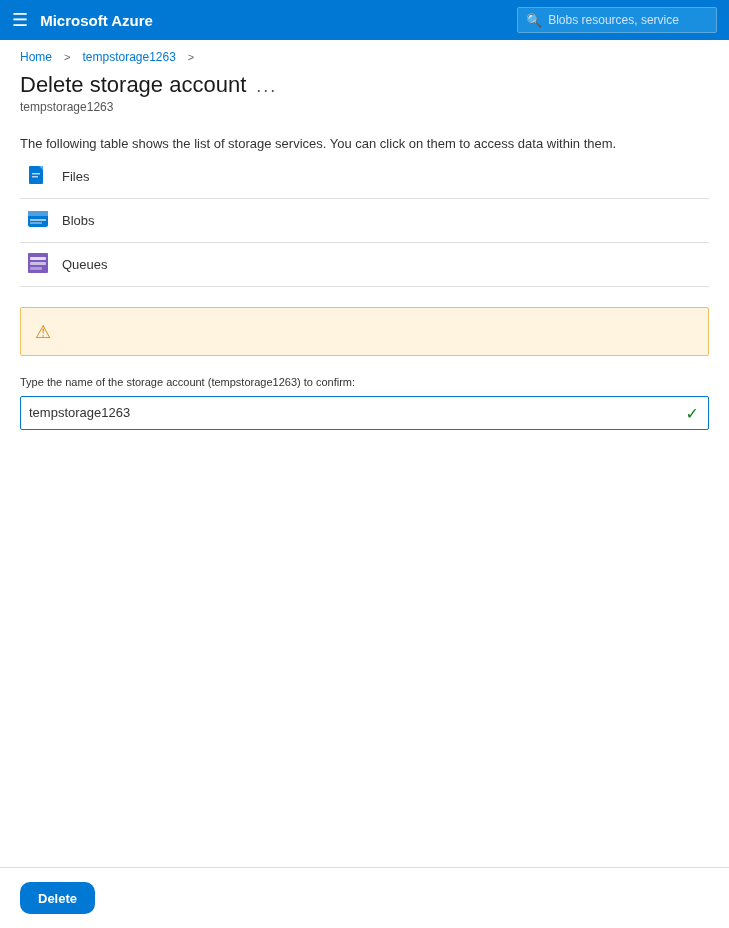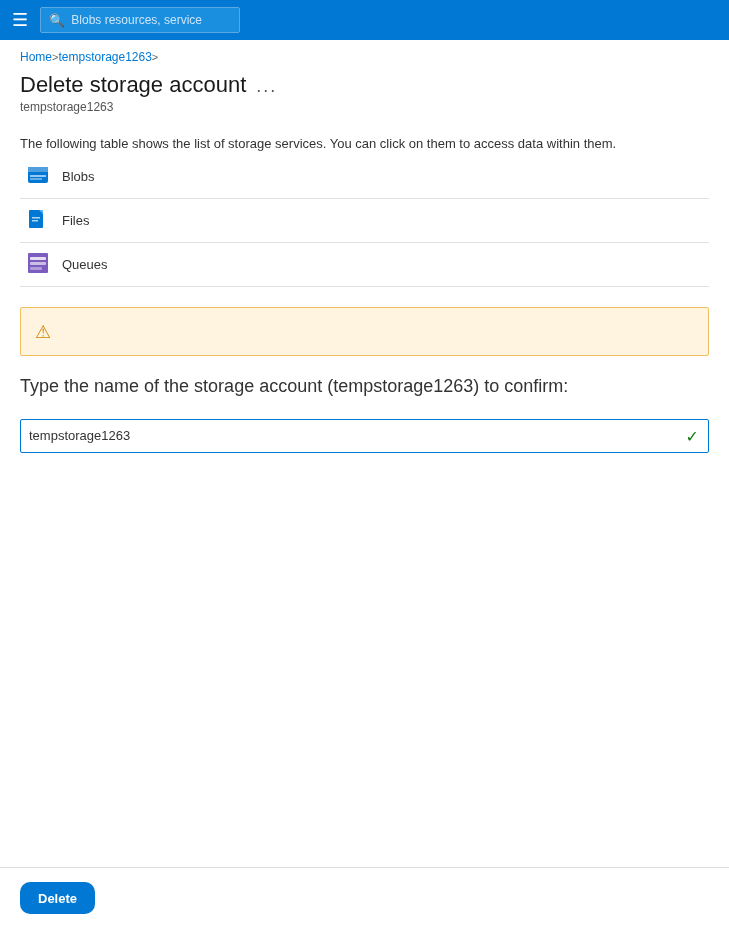"Microsoft Azure" span.nav-title { html: none -> <span>Microsoft Azure</span> }
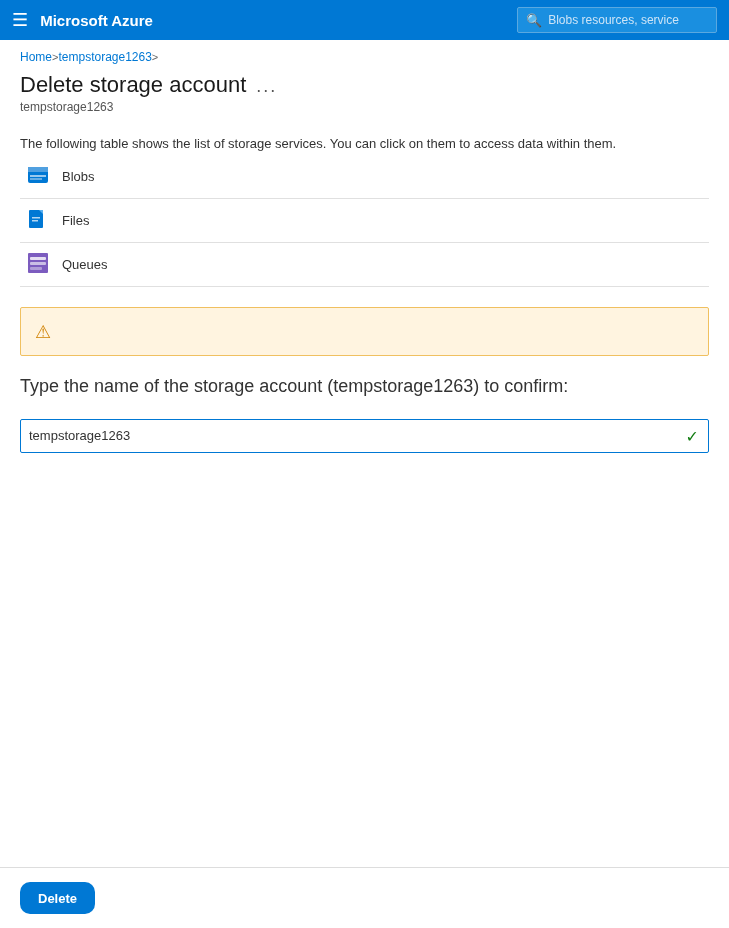"Home" .breadcrumb { gap: 0 -> 12px }
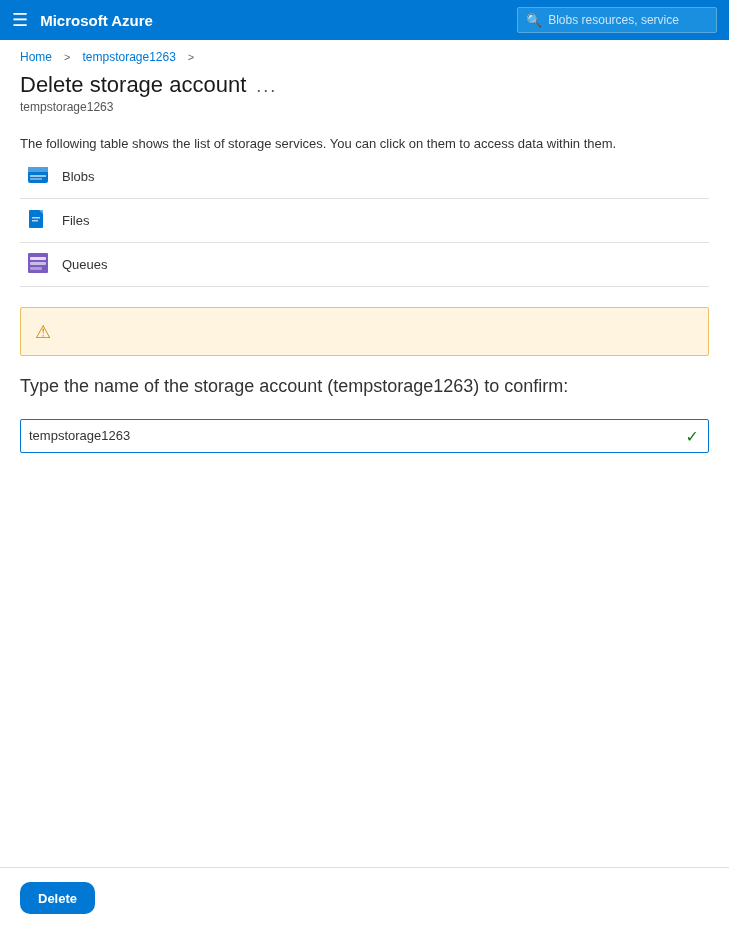"Blobs" tr { order: before "Files" -> after "Files" }
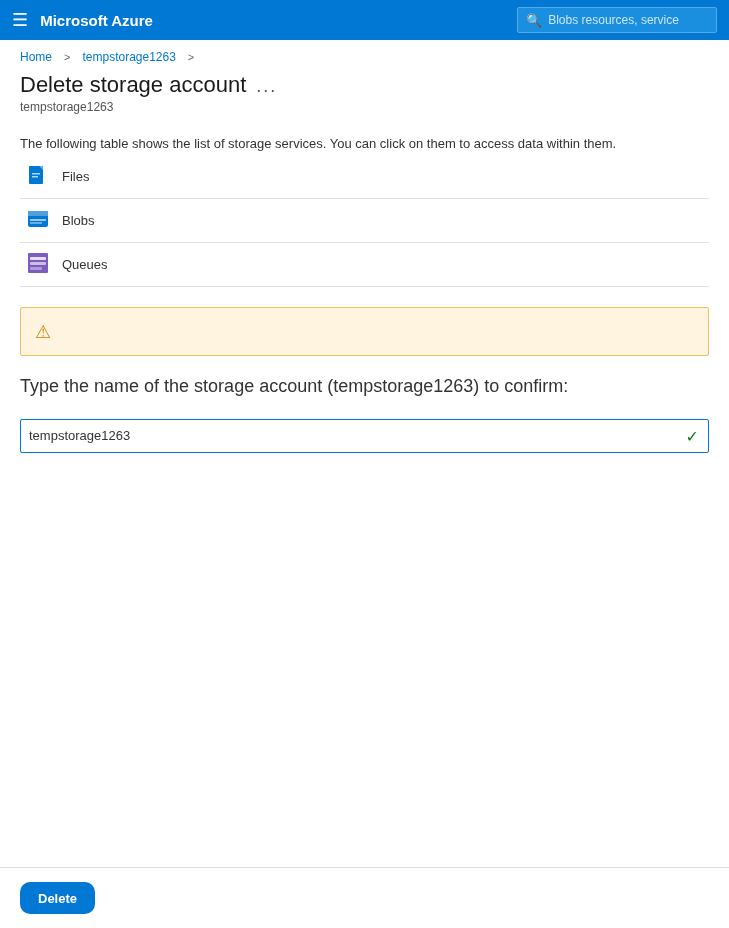"Type the name of the" .confirm-label { font-size: 18px -> 11px; margin-bottom: 22px -> 8px }
